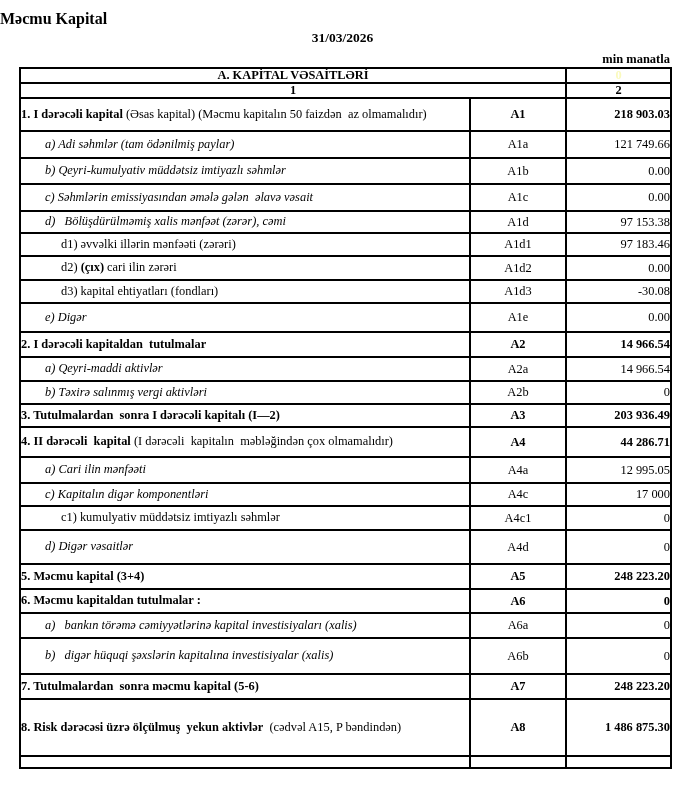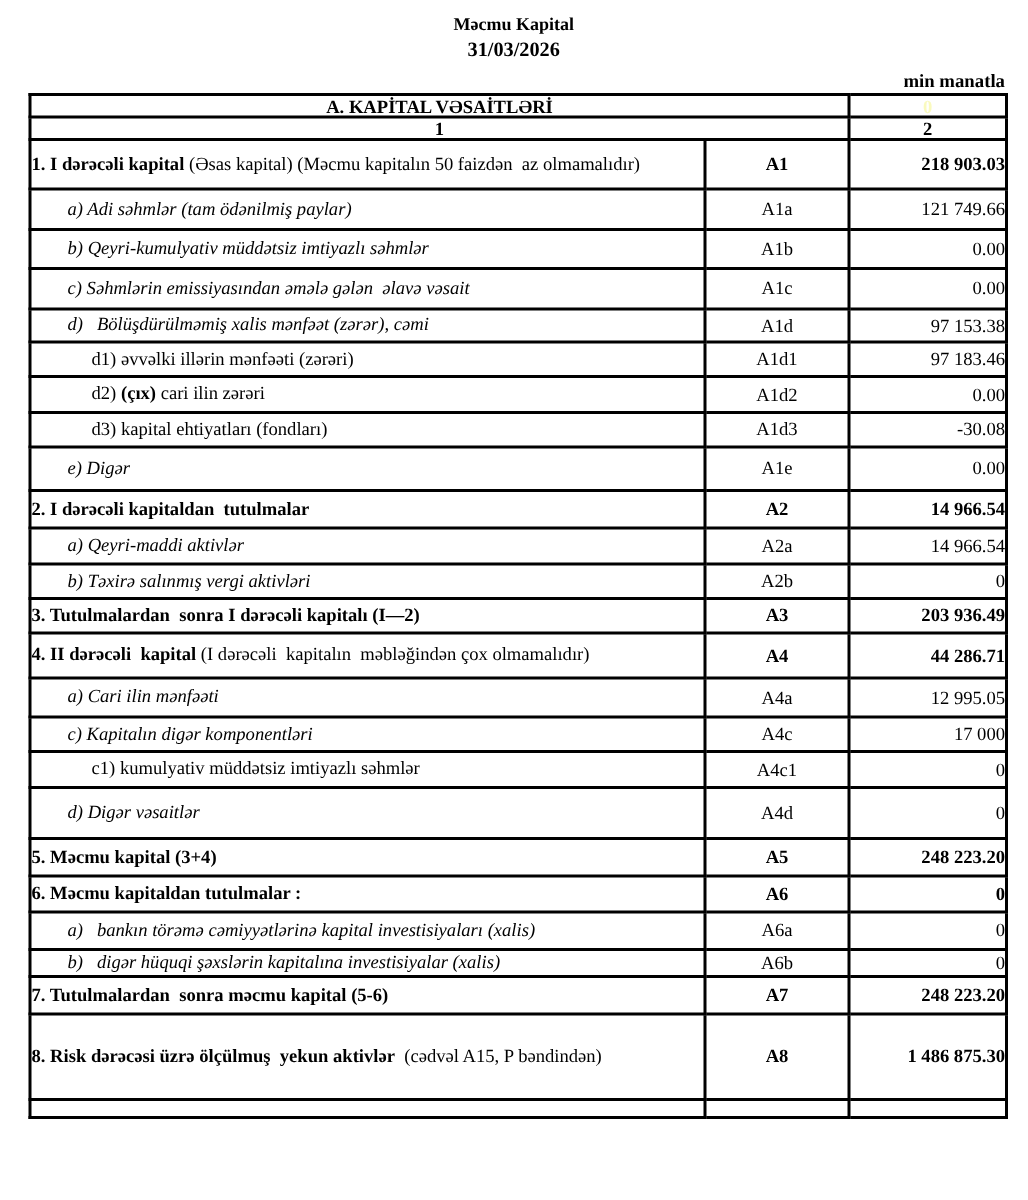"Məcmu Kapital" .title { font-size: 12px -> 16px; text-align: center -> none }
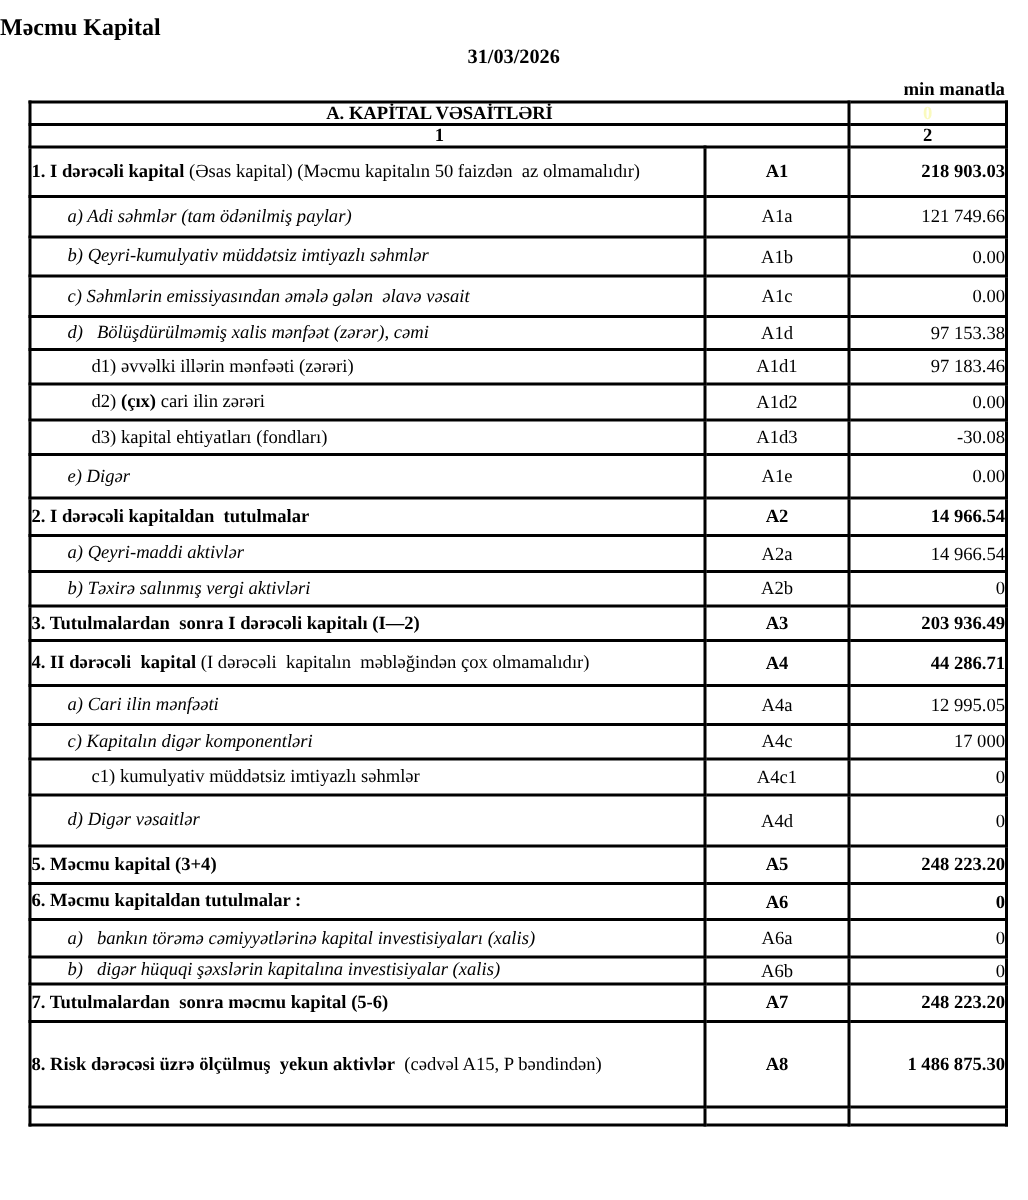"b) digər hüquqi şəxslərin kapitalına" tr { height: 18px -> 36px }
